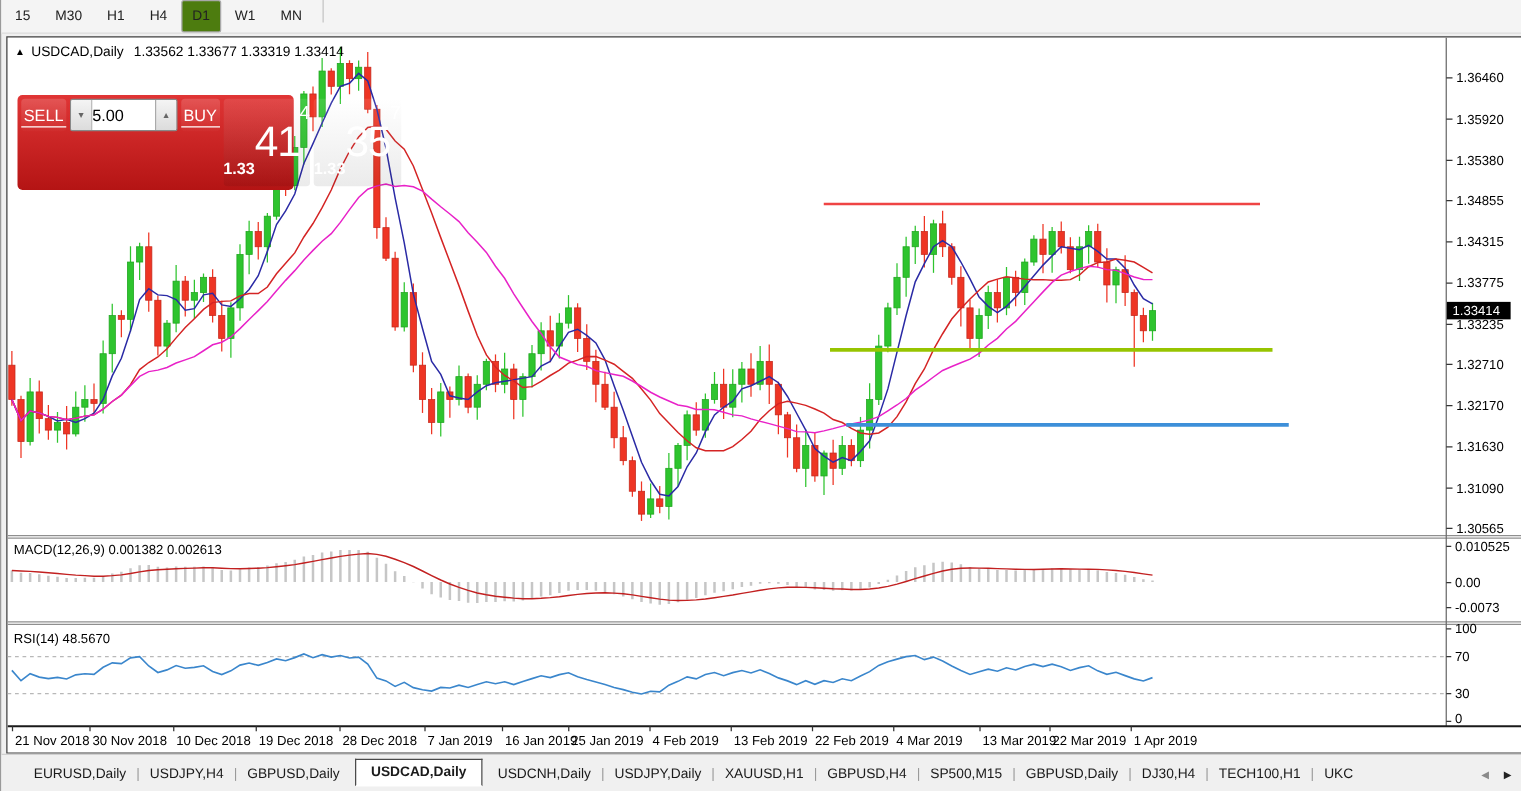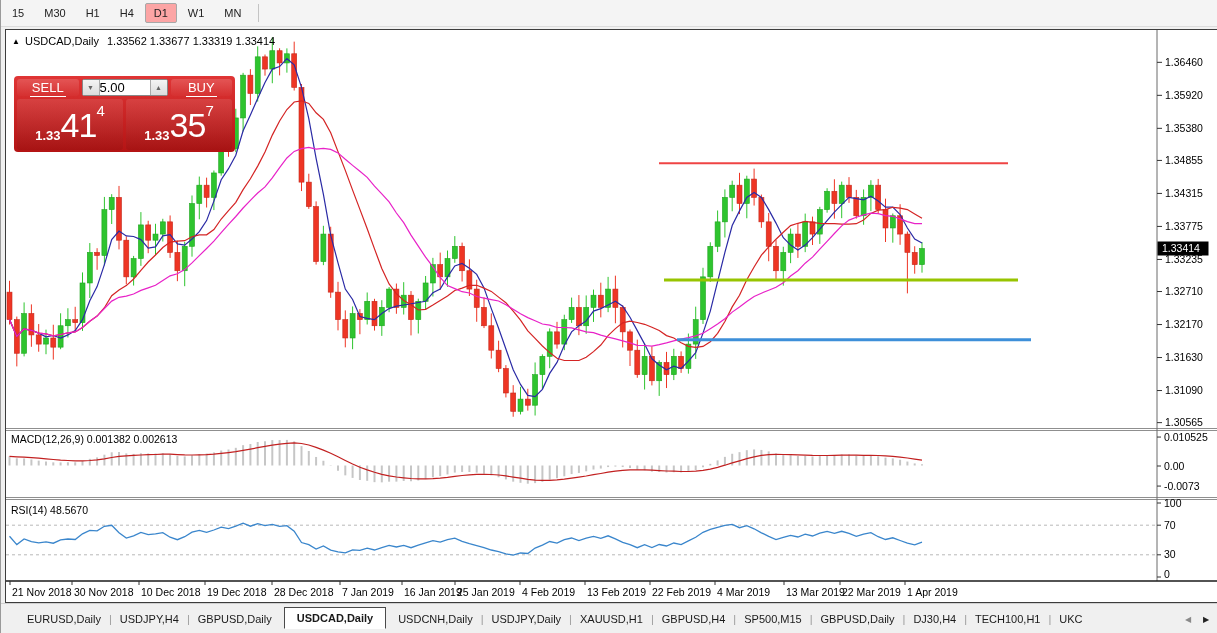"15" .toolbar { align-items: center -> none }
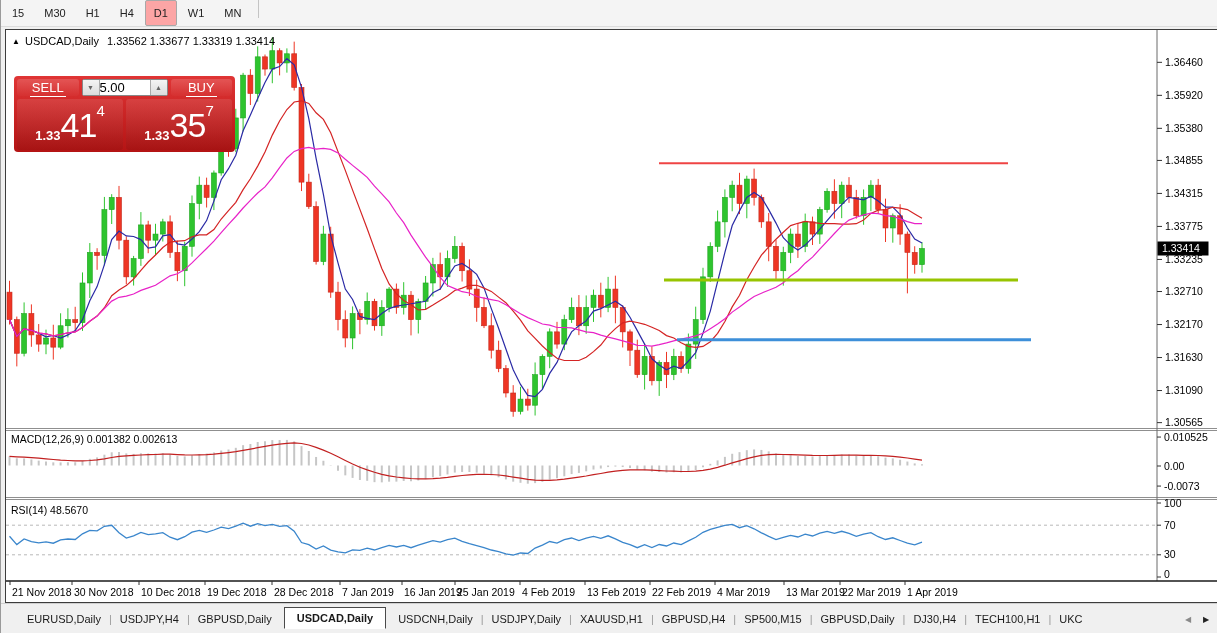"D1" .tf-btn.active { background: #fca5a5 -> #4d7c0f }
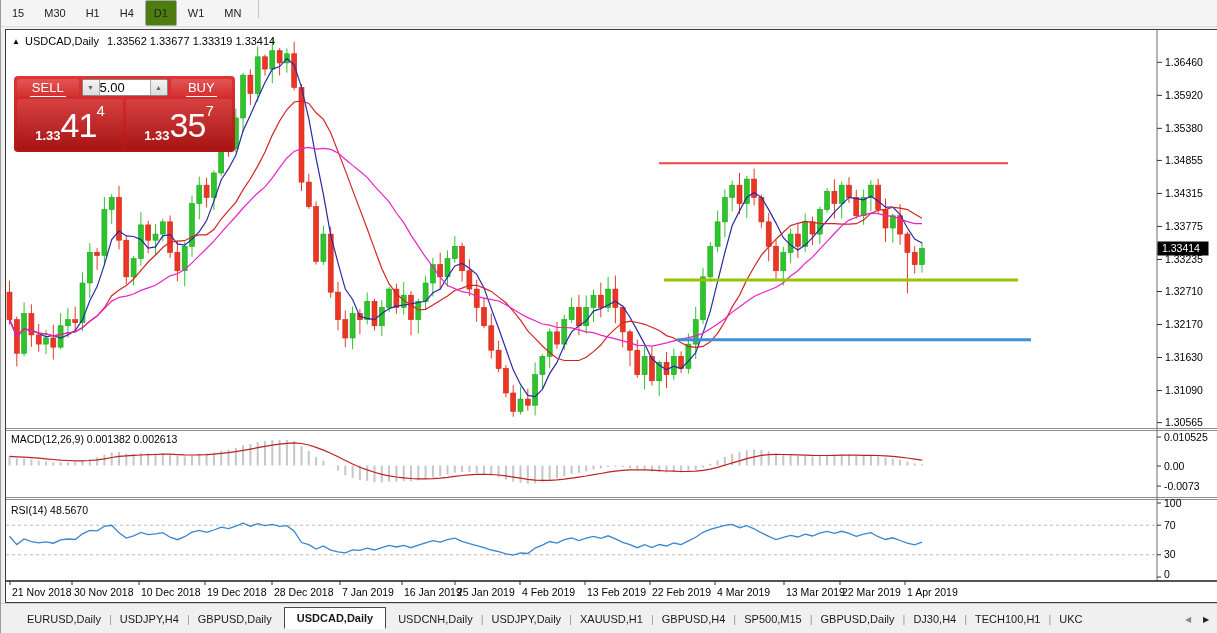"SELL" .trade-panel { flex-direction: column -> row }
